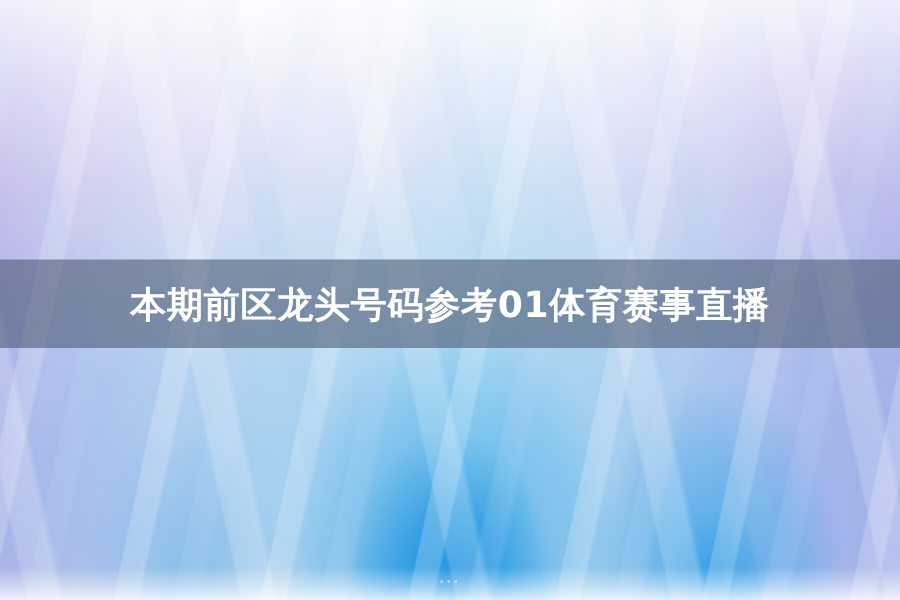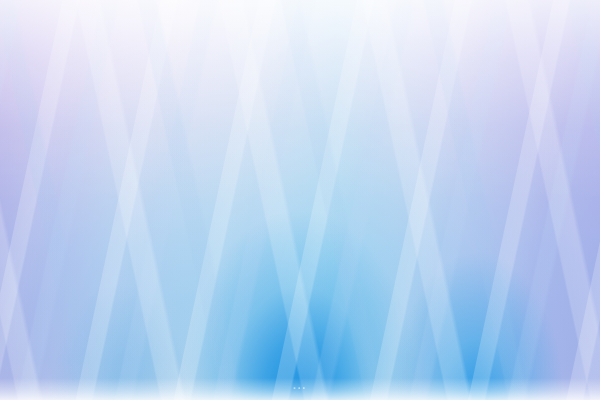"本期前区龙头号码参考01体育赛事直播" div.caption-band { html: none -> <div> <span>本期前区龙头号码参考01体育赛事直播</span> </div> }
